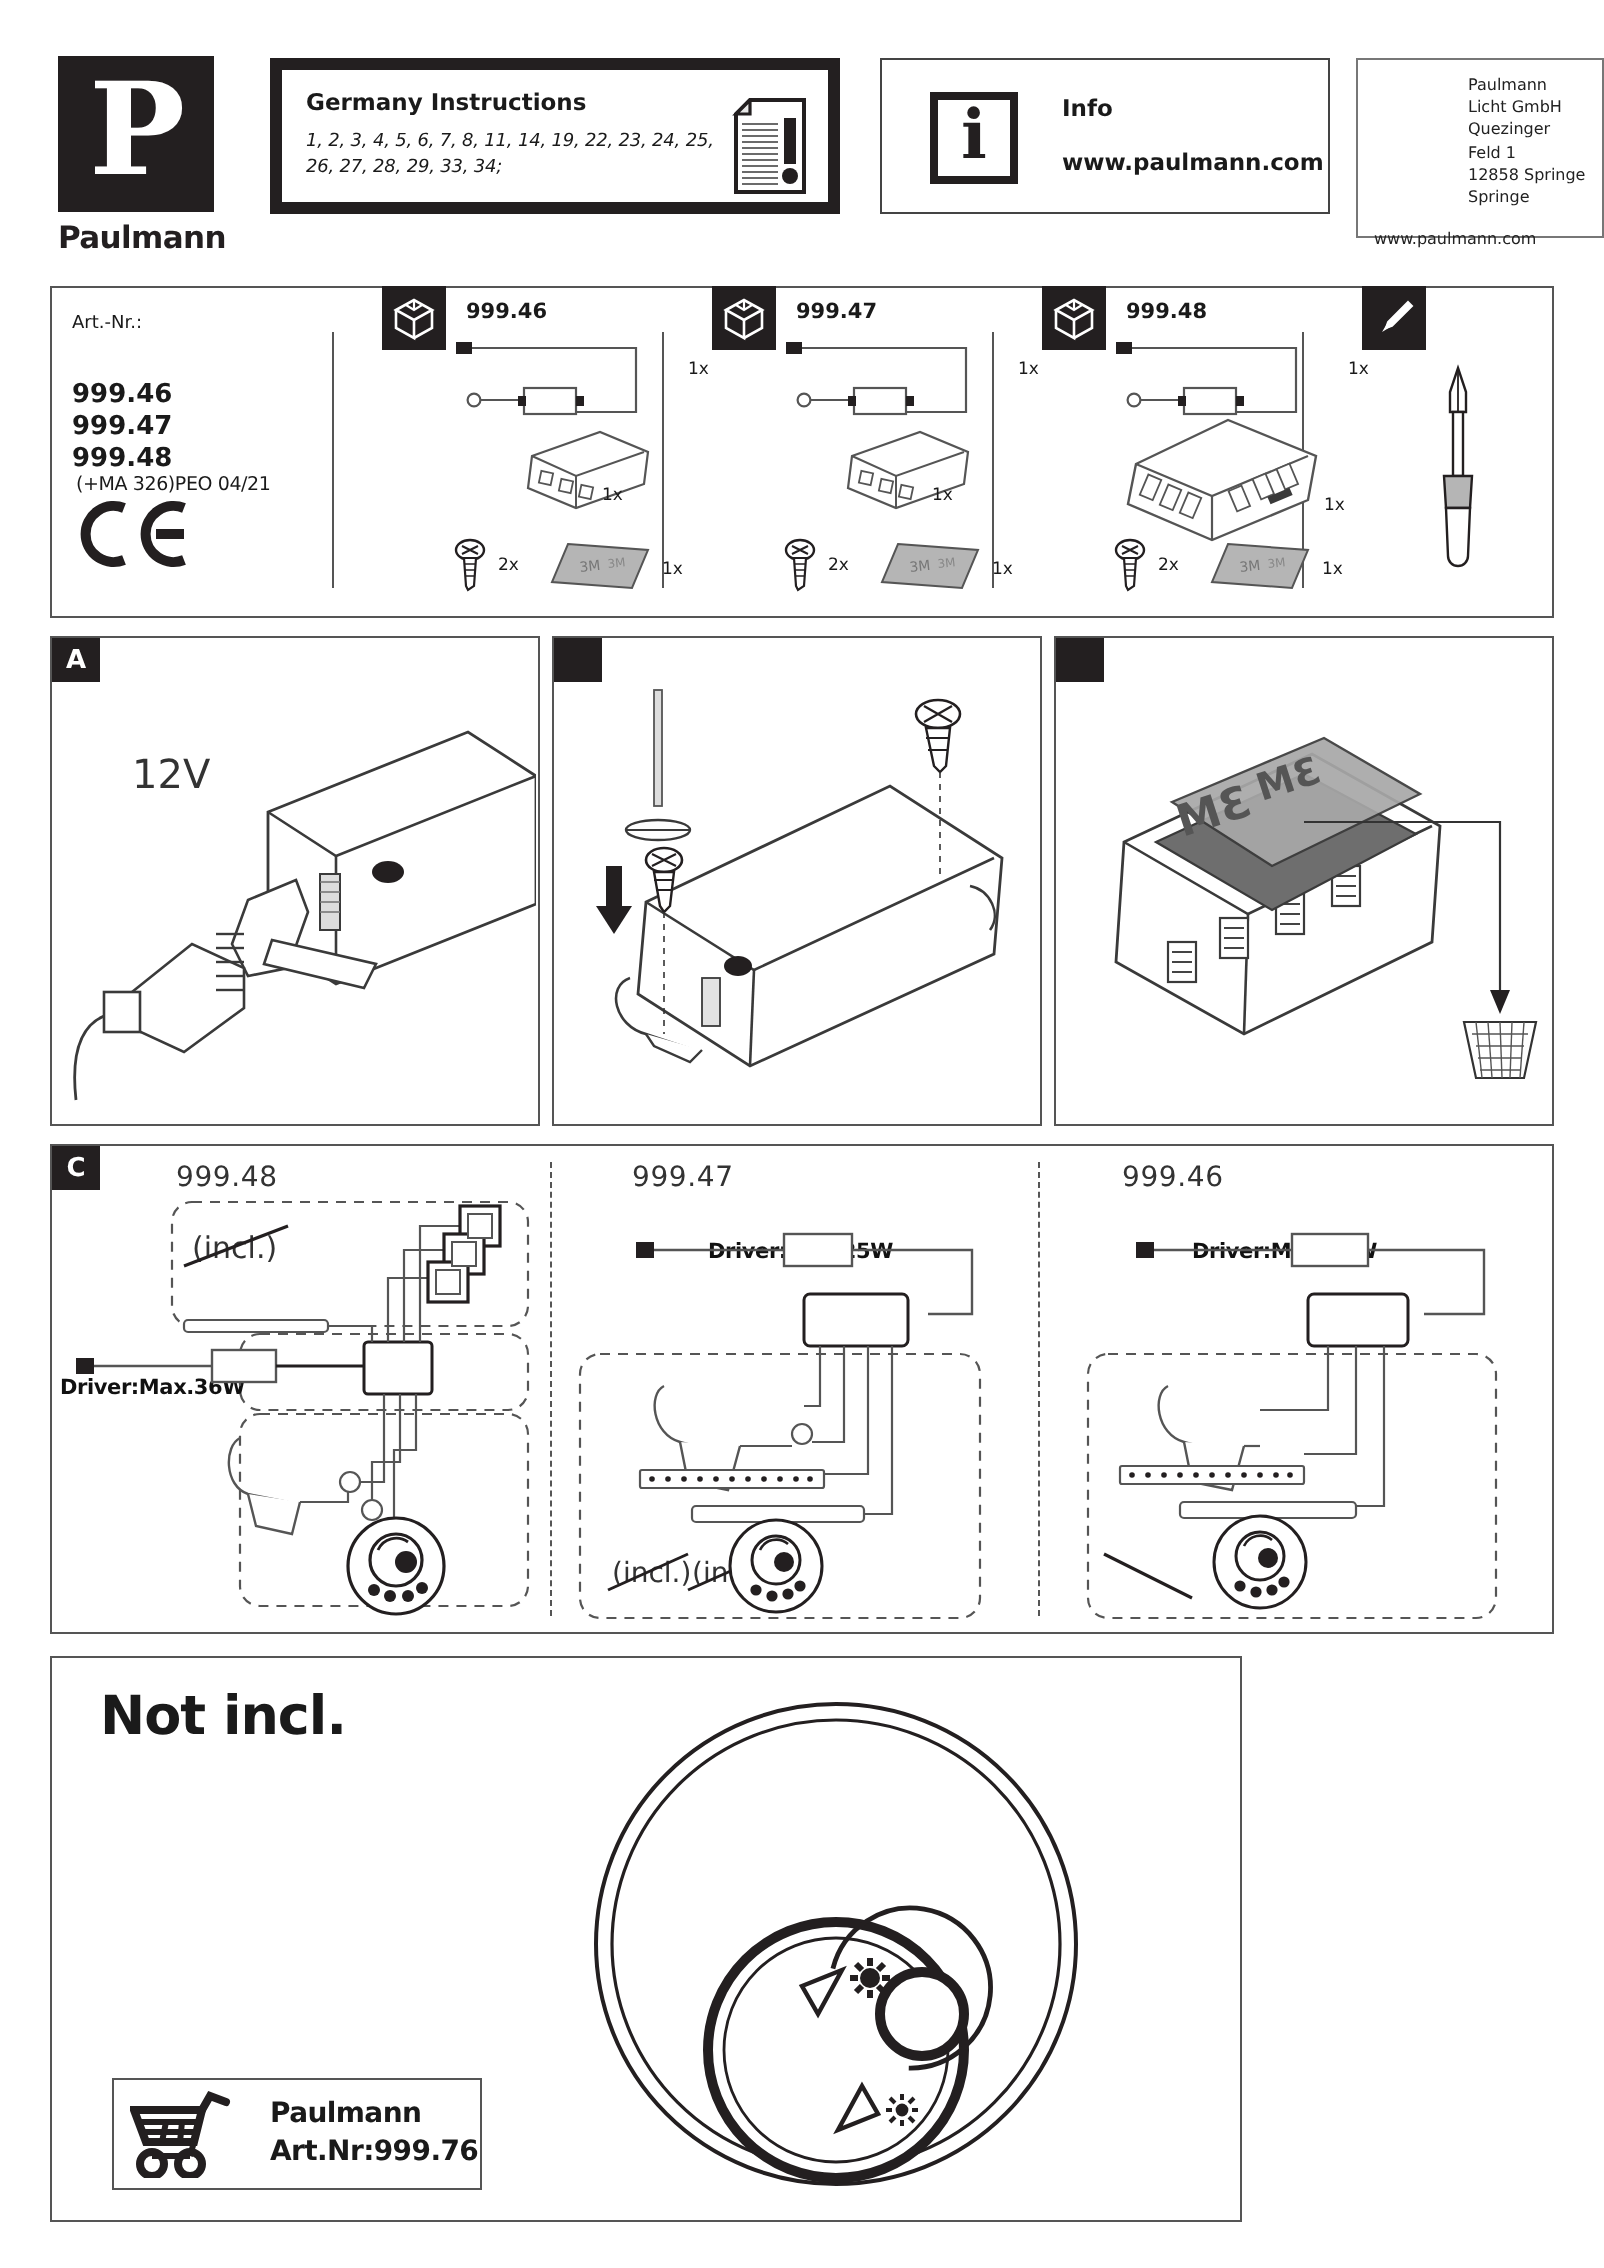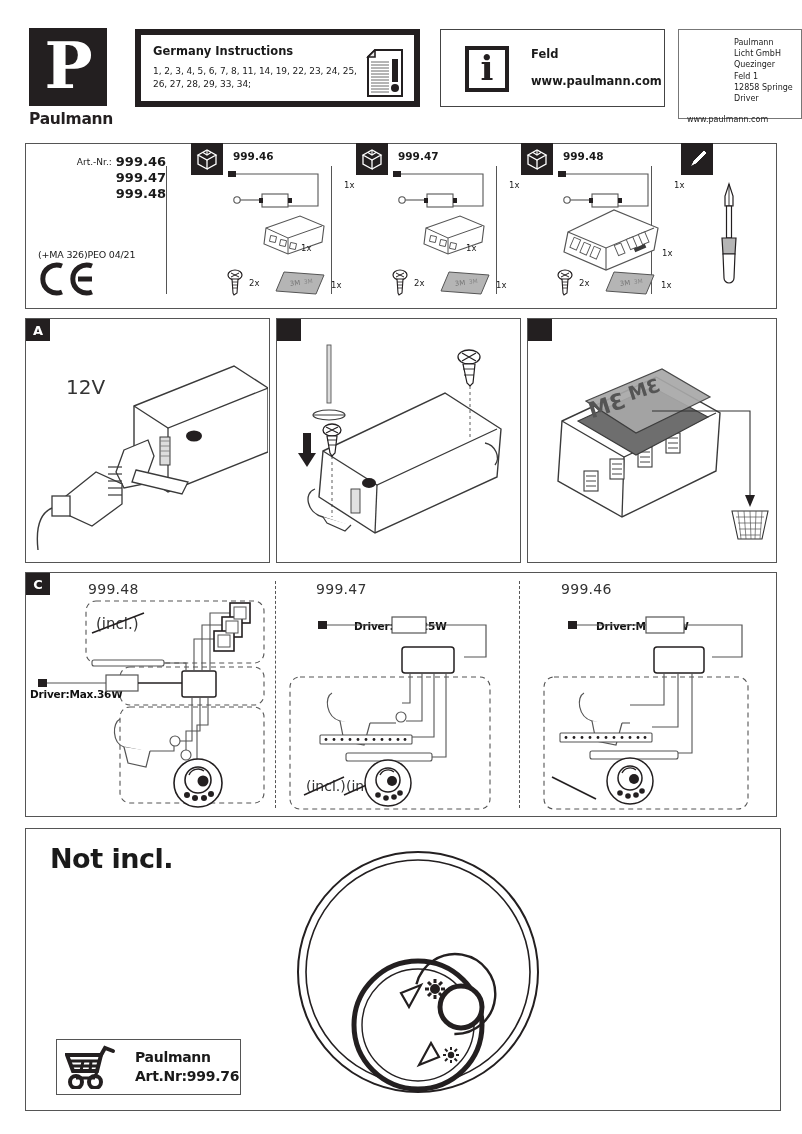"Feld" div.info-label { text: Feld -> Info }
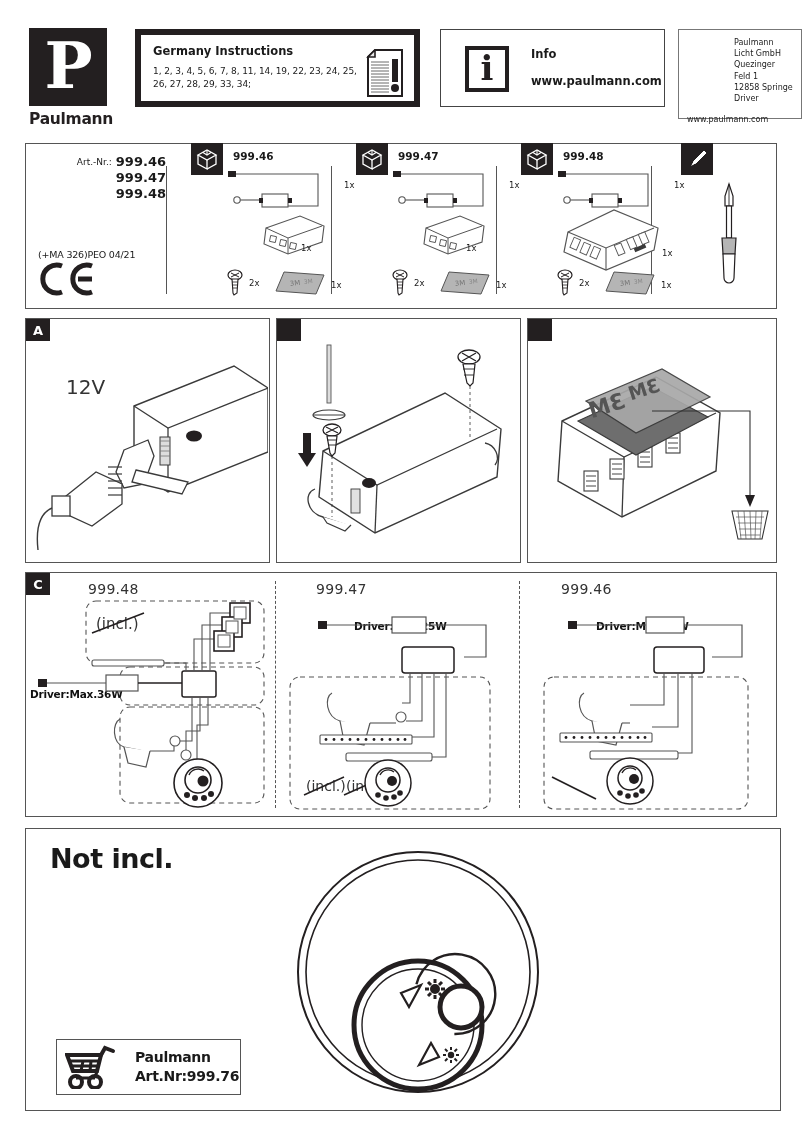"1, 2, 3, 4, 5," .safety-nums { font-style: none -> italic }
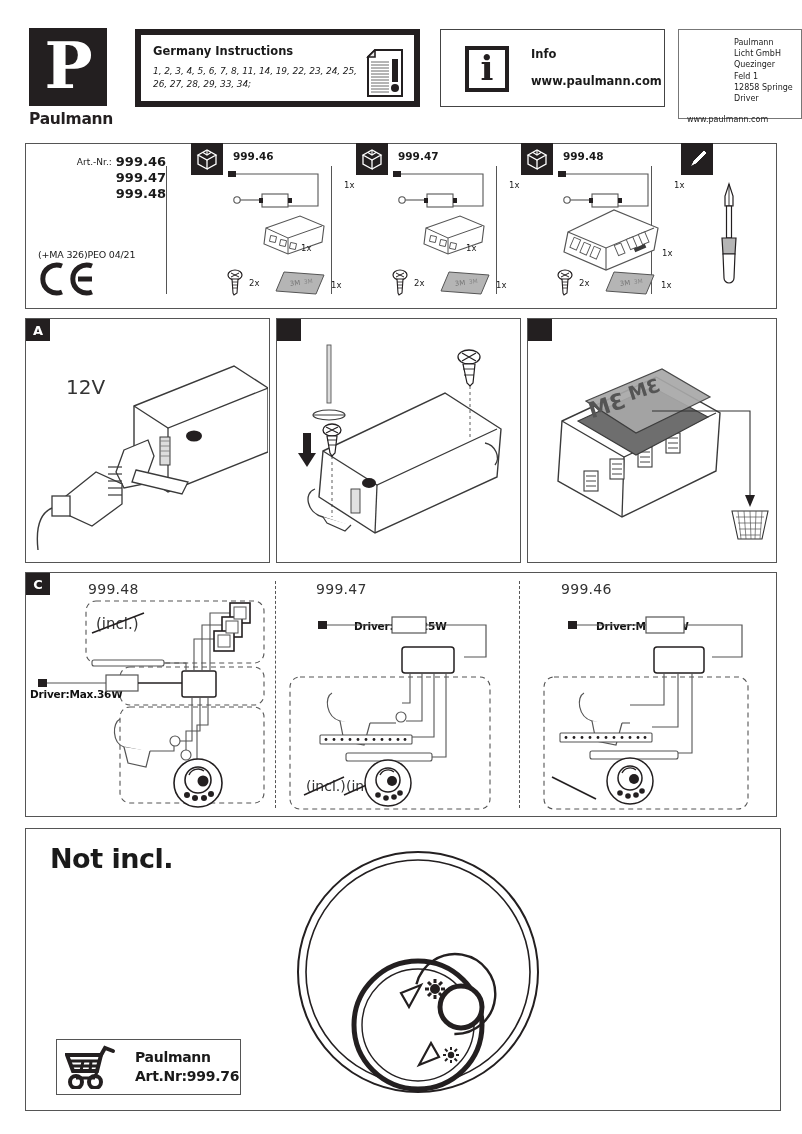"Driver" div.addr-line { text: Driver -> Springe }
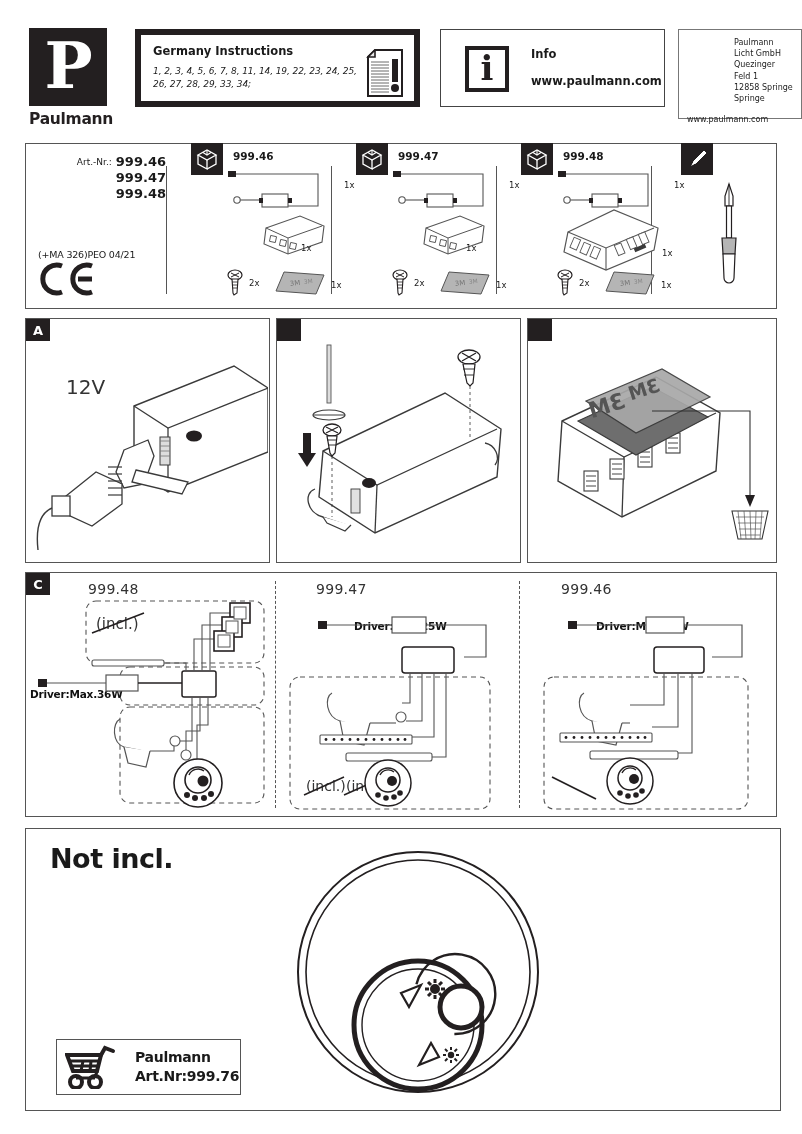"Art.-Nr.:" .artnr-row { flex-direction: none -> column; gap: 4px -> 20px }
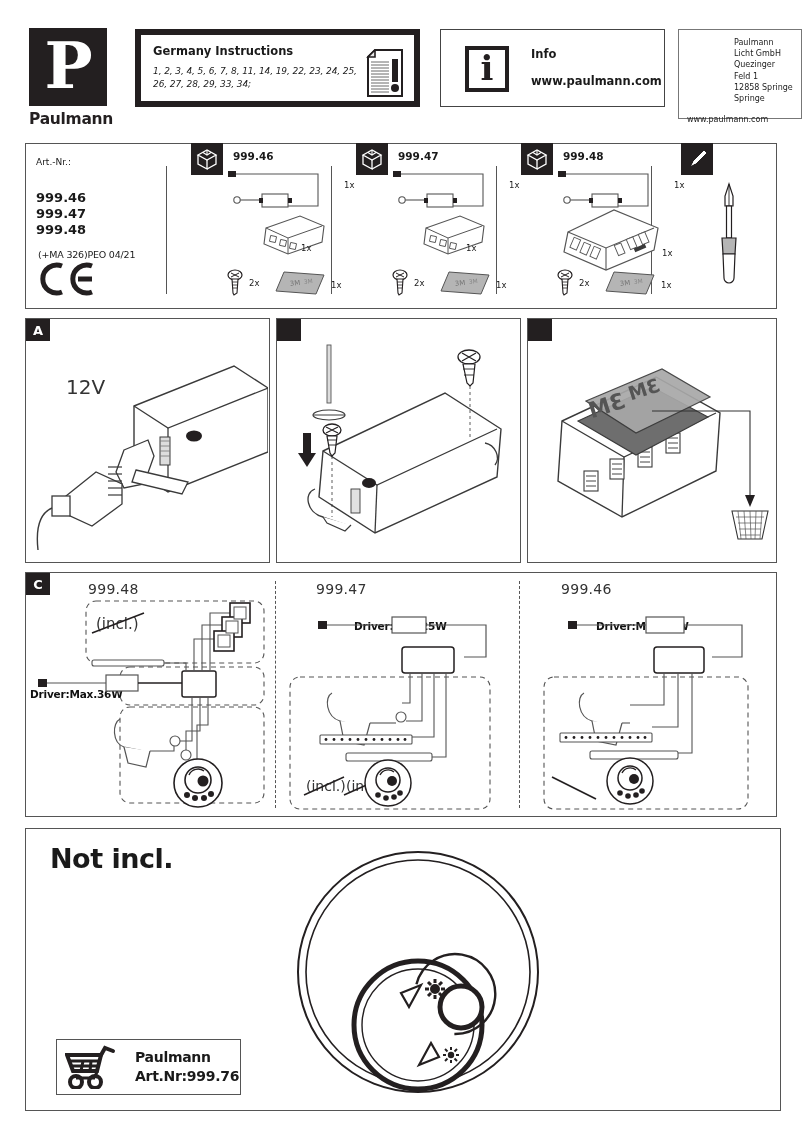"(+MA 326)PEO 04/21" .ce-block { bottom: 12px -> 24px }
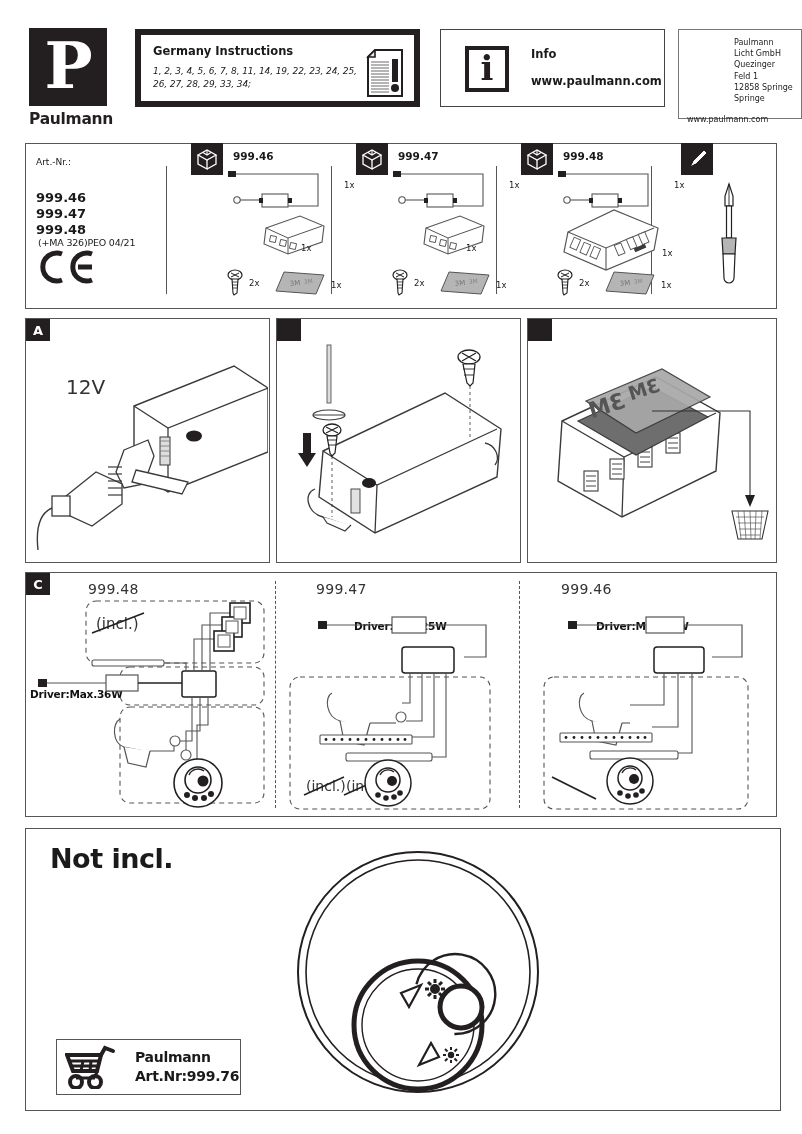"Not incl." .row4 { width: 756px -> 596px }
